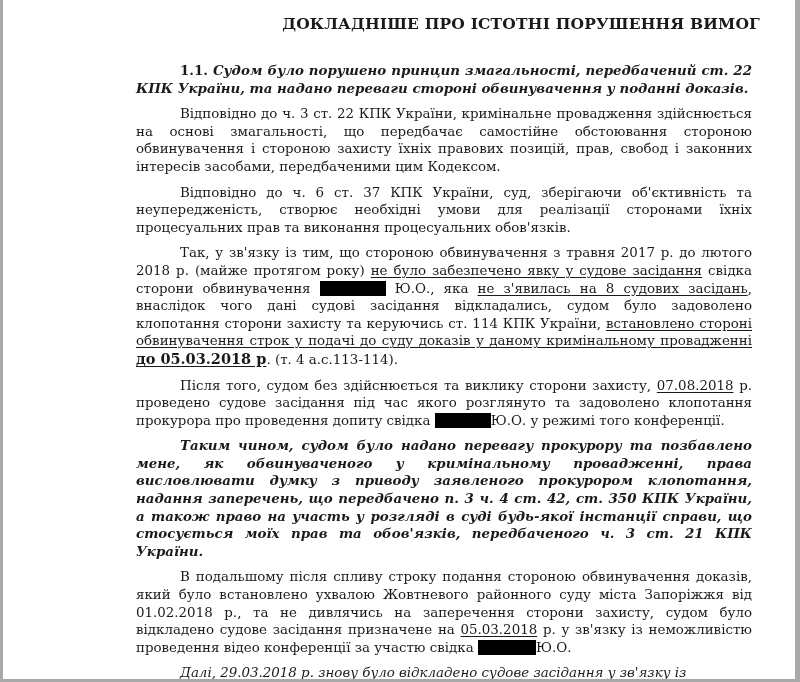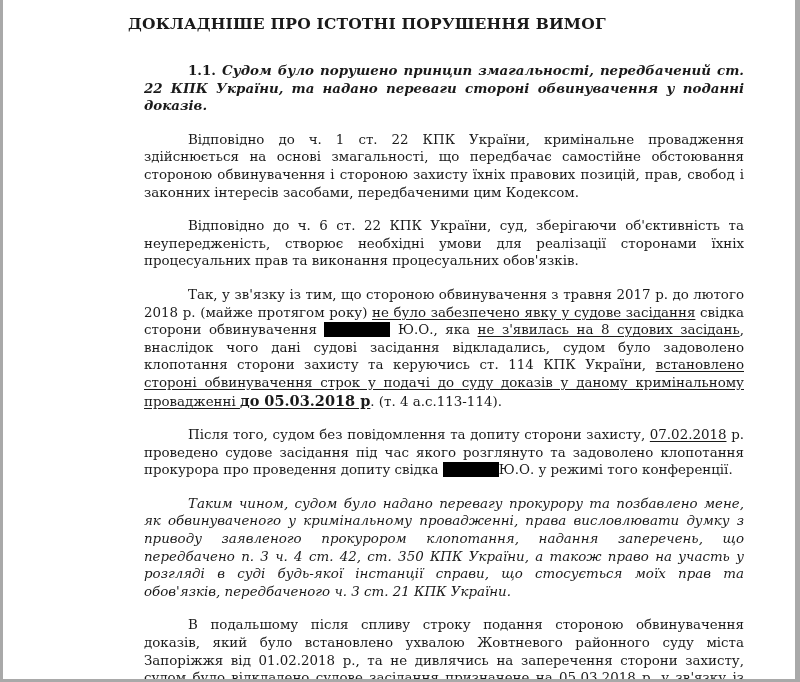"ДОКЛАДНІШЕ ПРО ІСТОТНІ ПОРУШЕННЯ ВИМОГ" .title { text-align: left -> right }
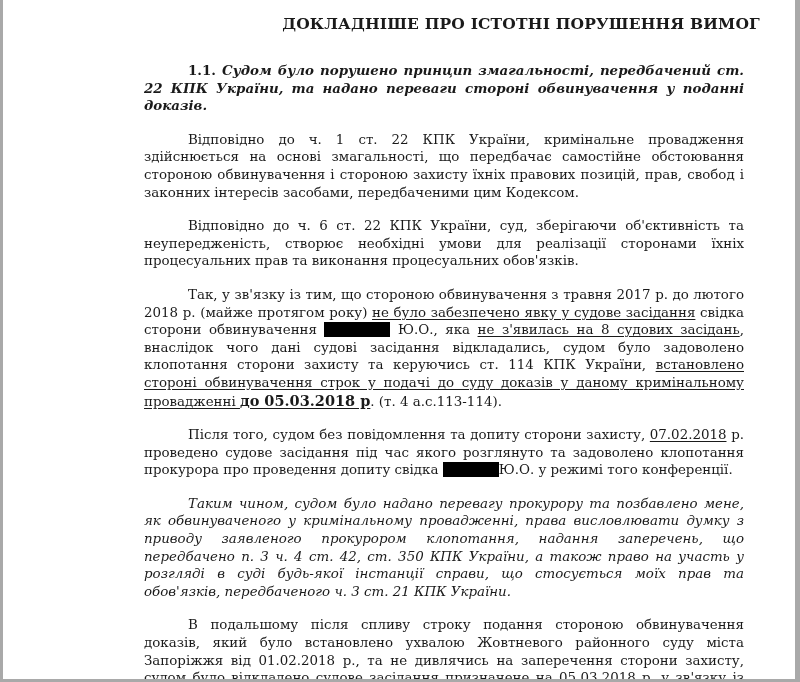"1.1. Судом було порушено принцип" p { margin: 16px -> 8px }
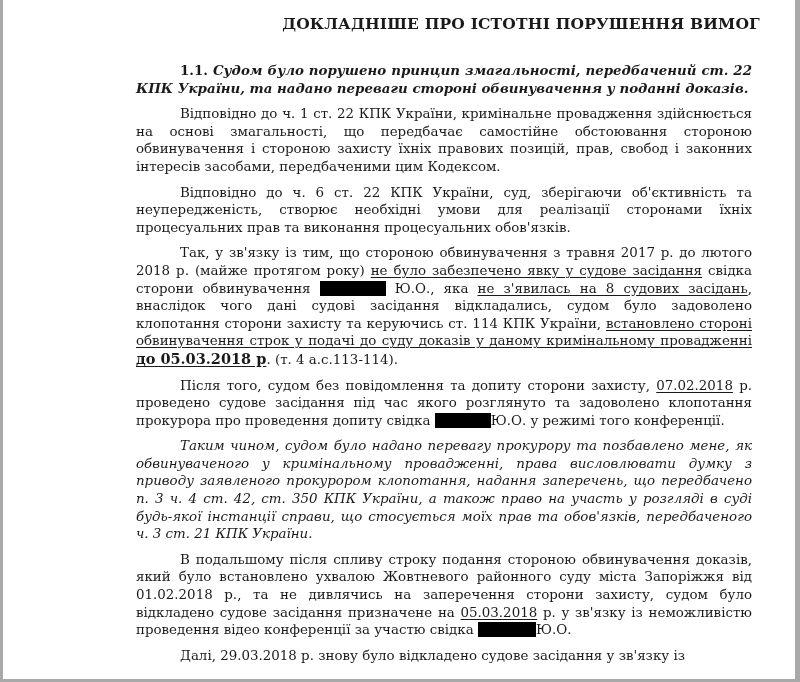"Відповідно до ч. 1 ст." p { text: 1 -> 3 }
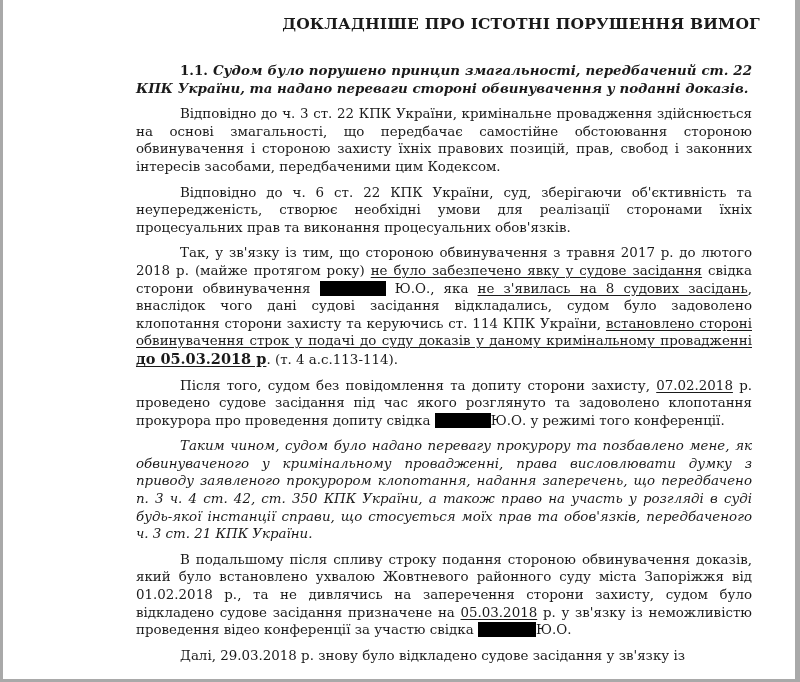"Відповідно до ч. 6 ст." p { text: 22 -> 37 }
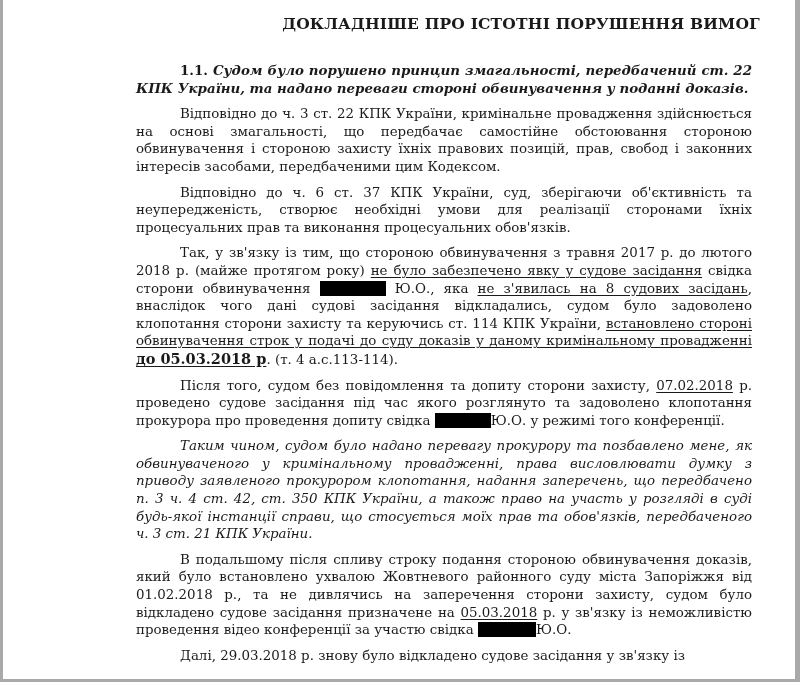"Після того, судом без повідомлення" span { text: повідомлення та допиту -> здійснюється та виклику }
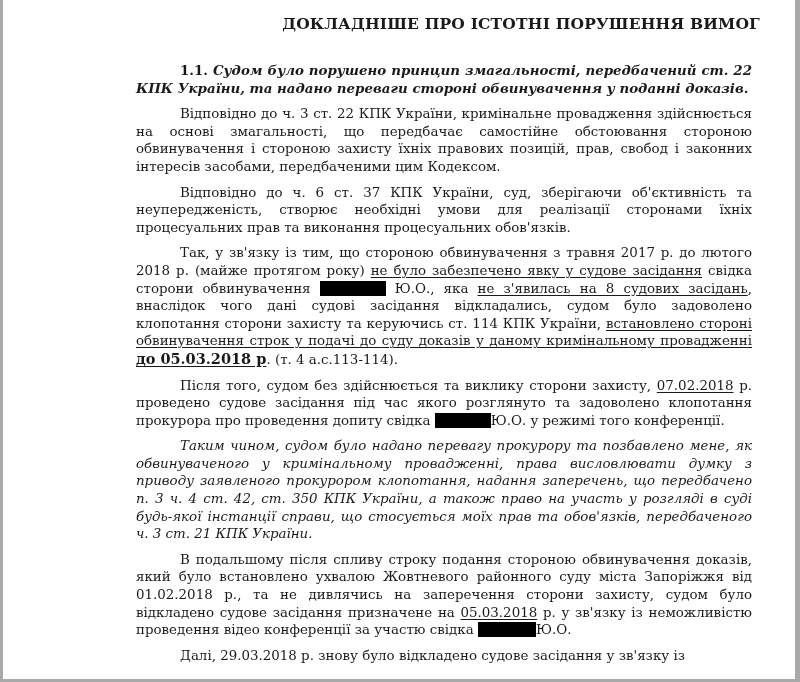"07.02.2018" u { text: 07.02.2018 -> 07.08.2018 }
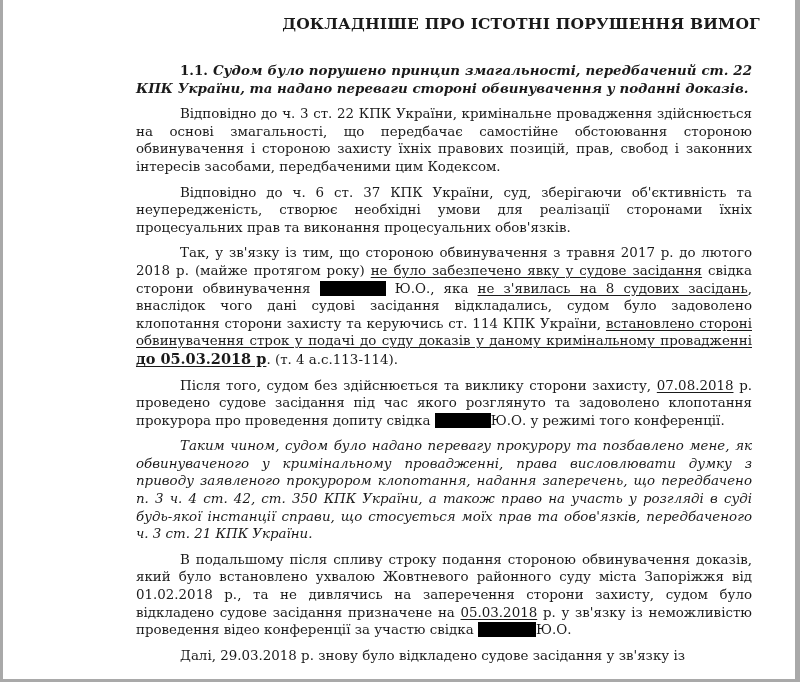"Таким чином, судом було надано" .bi { font-weight: normal -> bold }
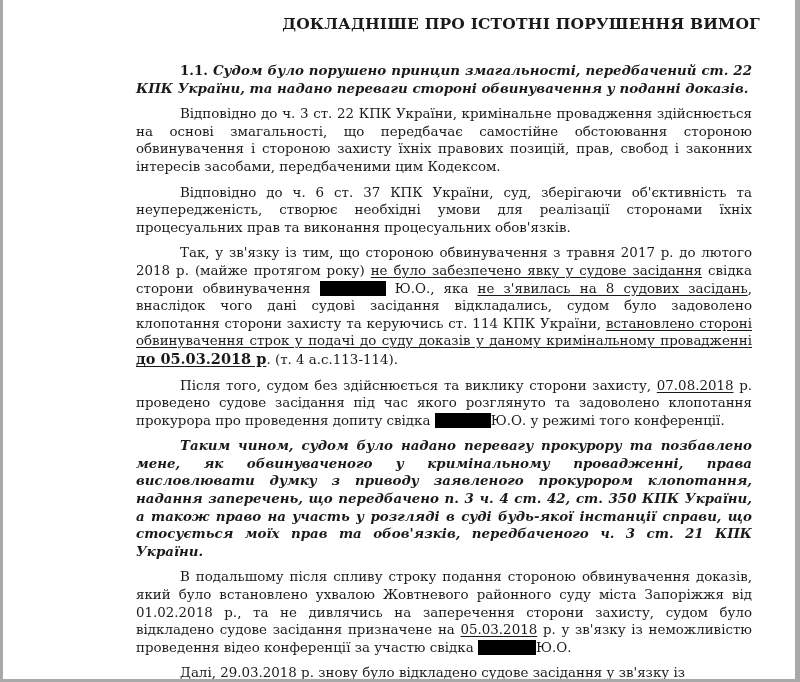"Далі, 29.03.2018 р. знову було" p { font-style: none -> italic }
